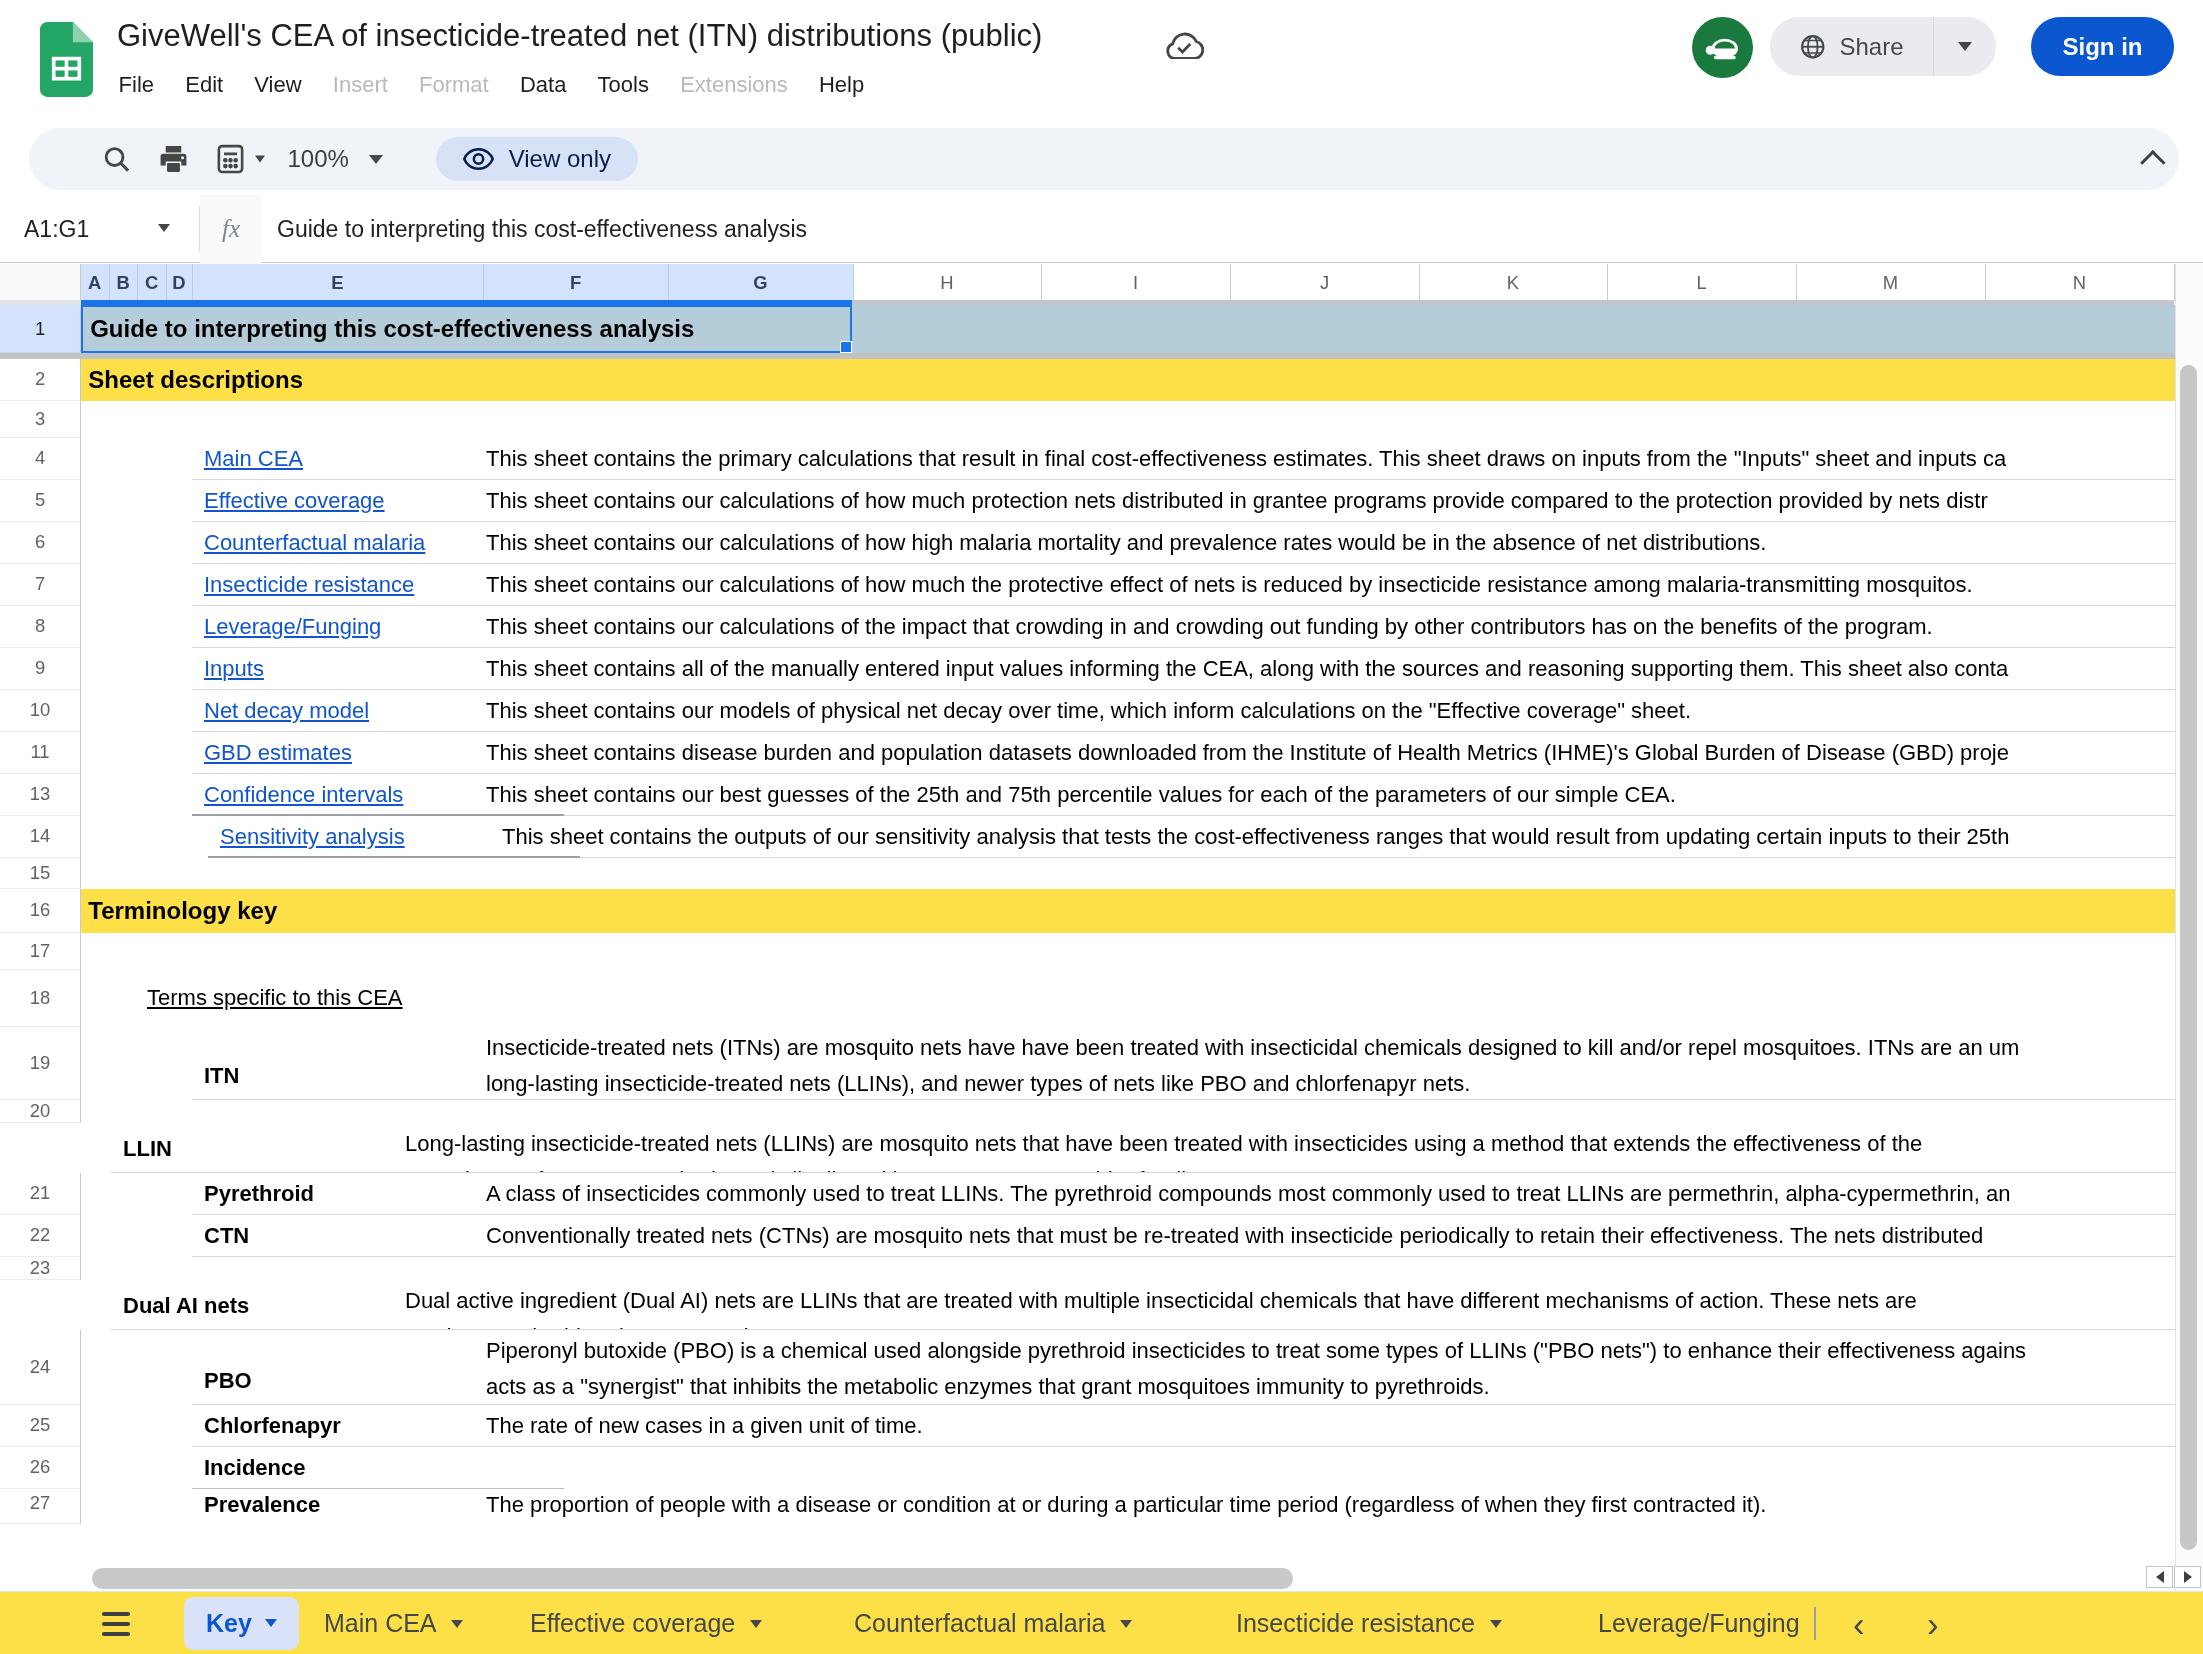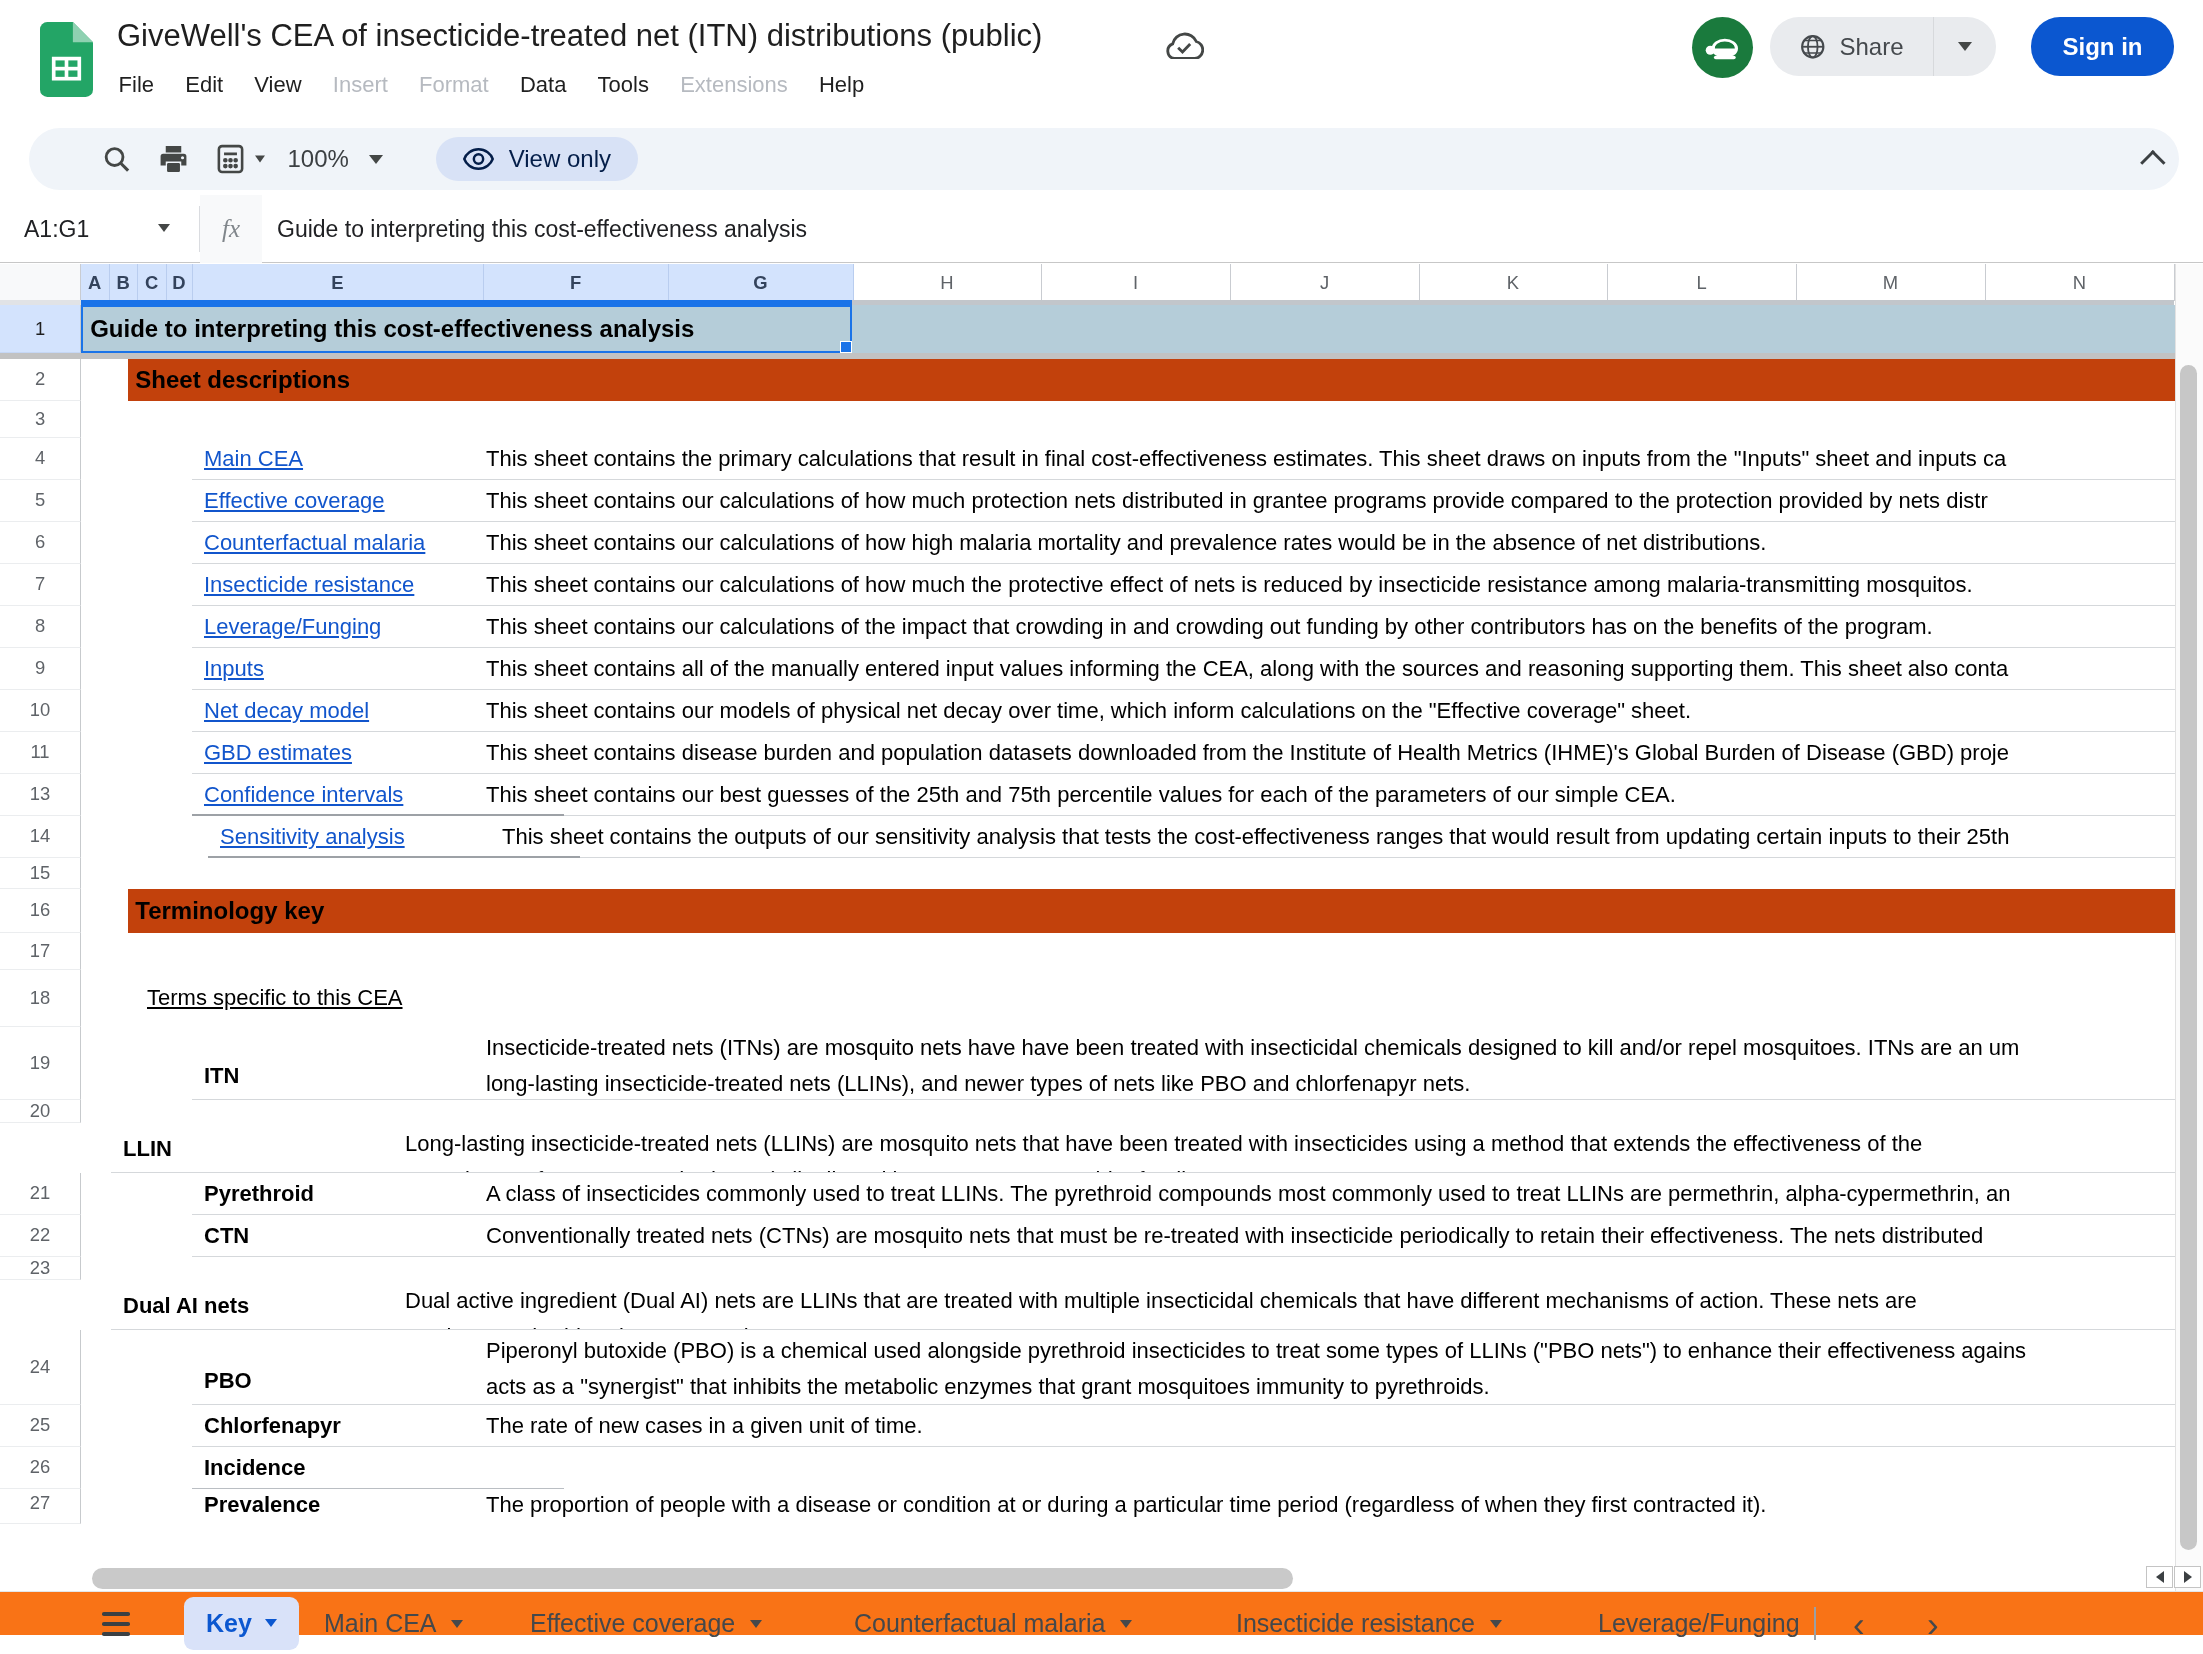"Sheet descriptions" .band .rc { background: #c2410c -> #fde047; margin-left: 47px -> none }
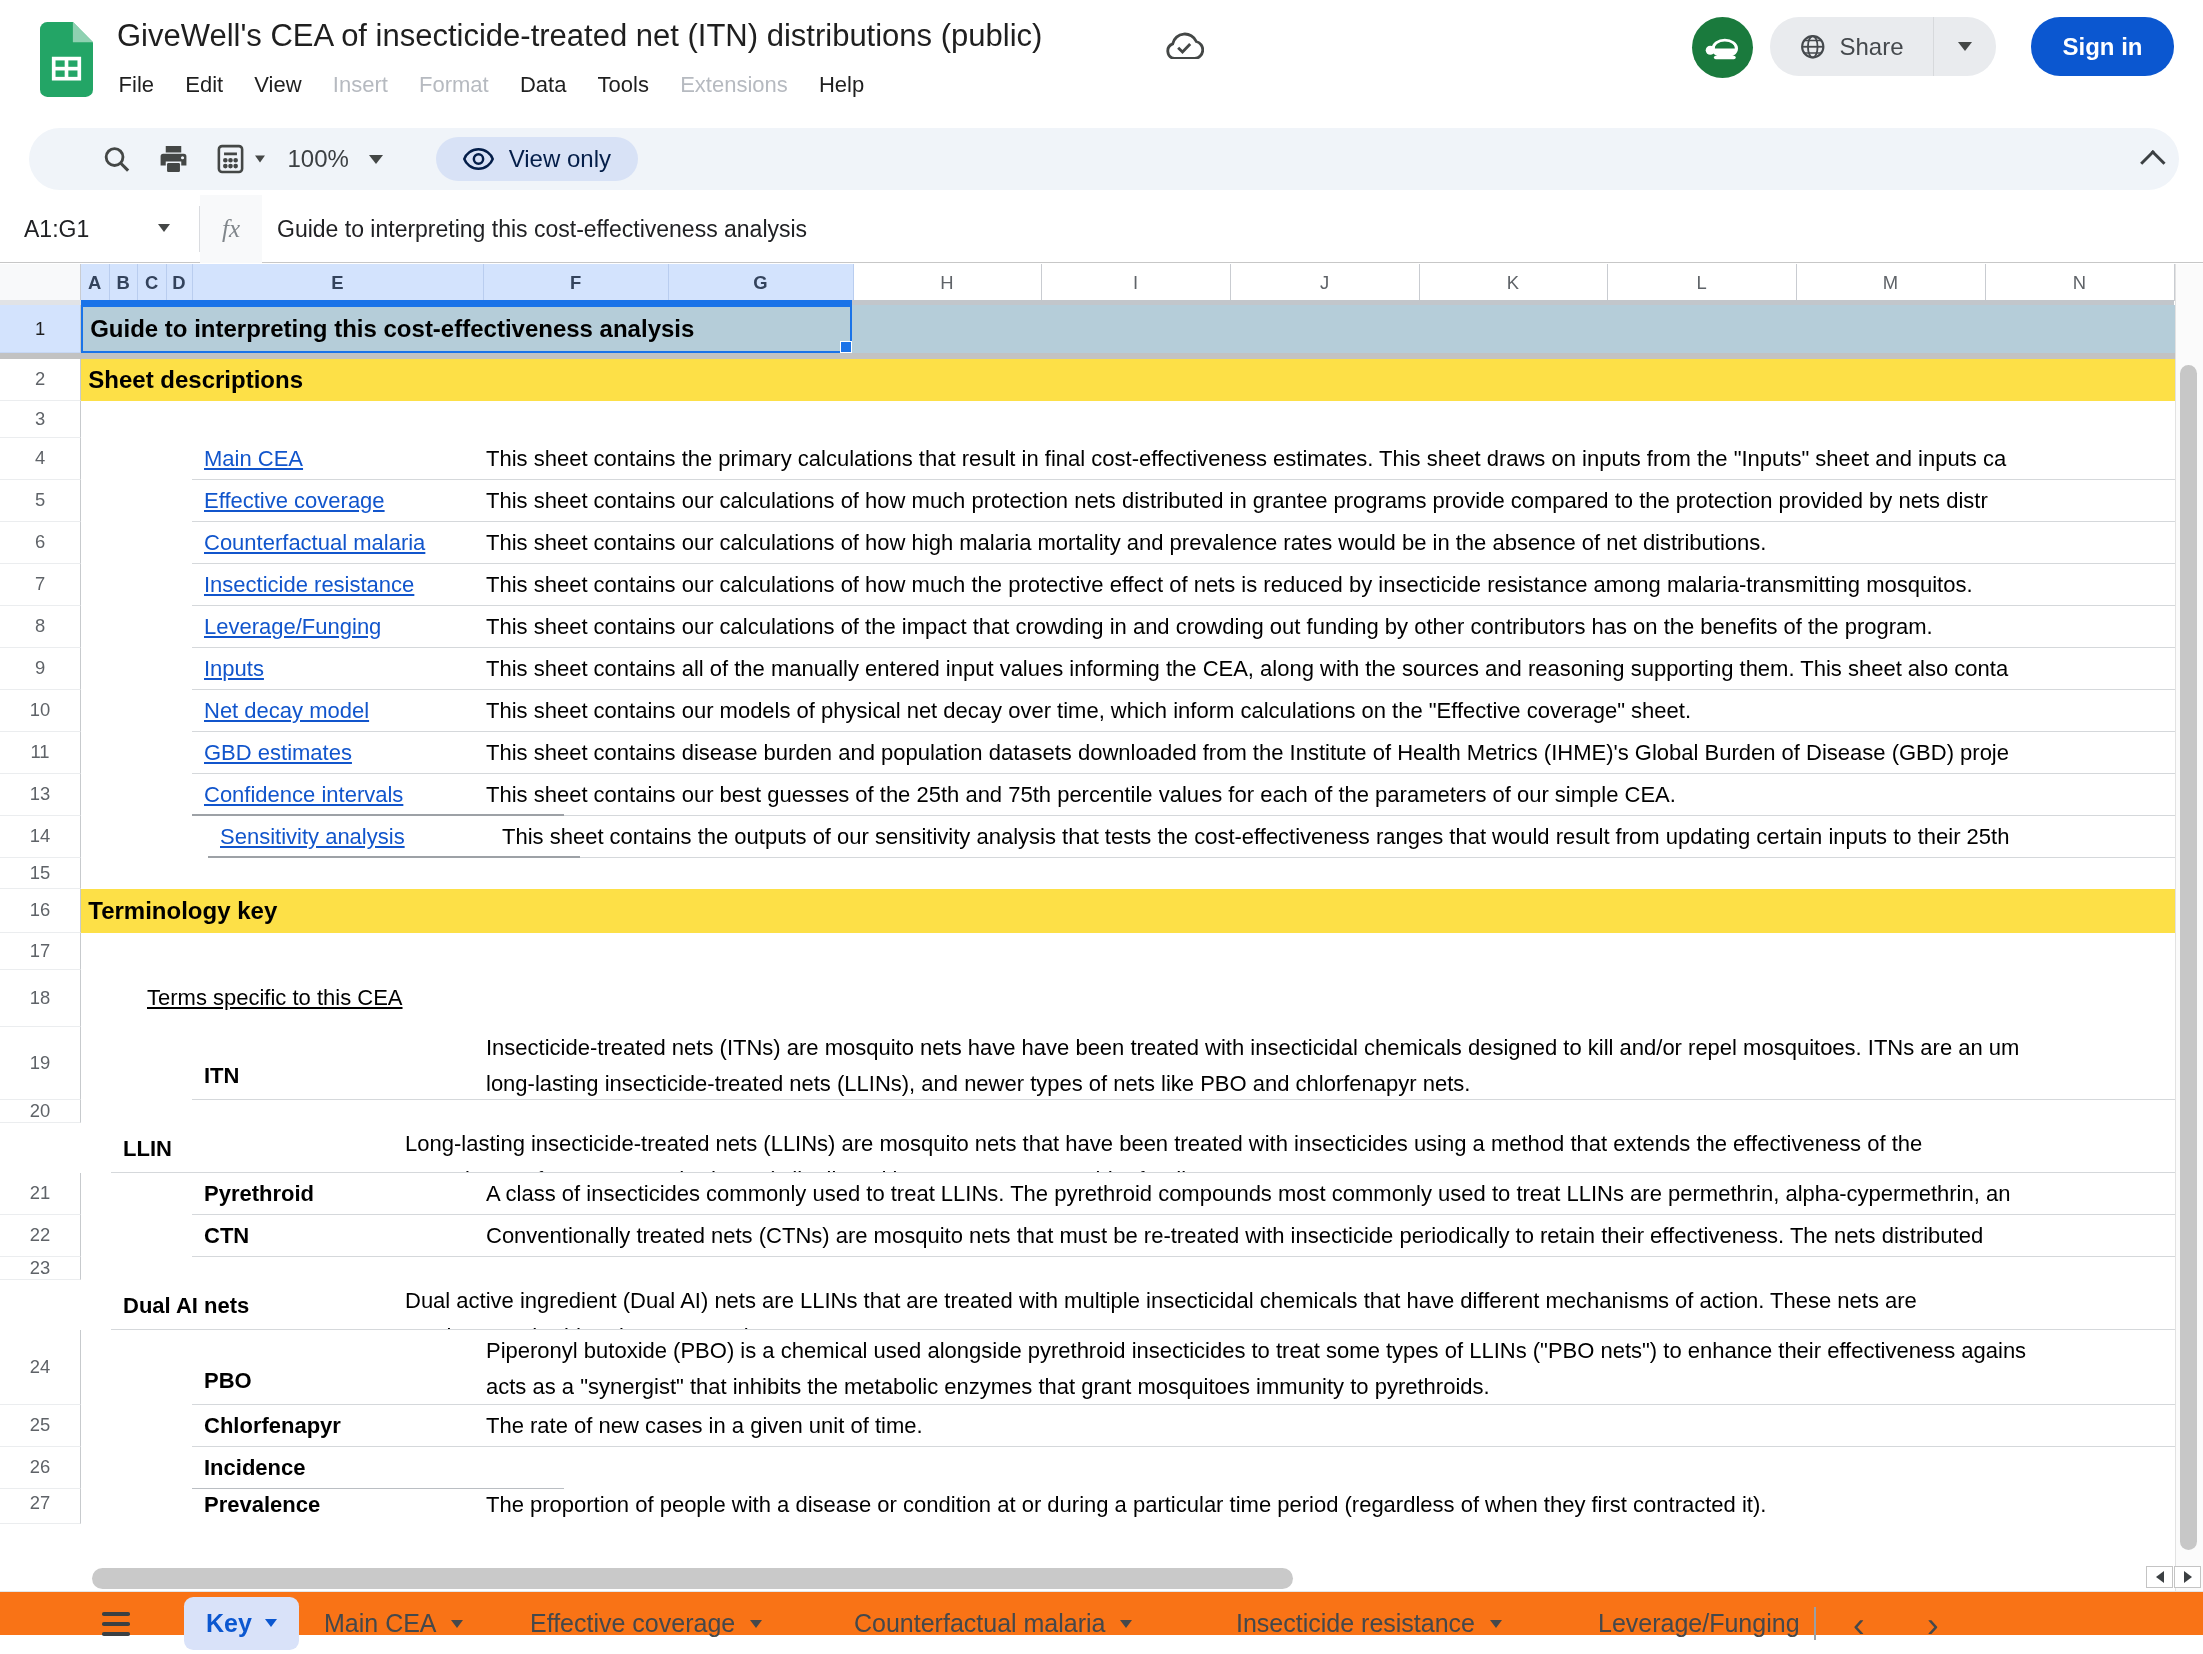"Key" .tabbar { background: #f97316 -> #fde047; height: 44px -> 63px }
